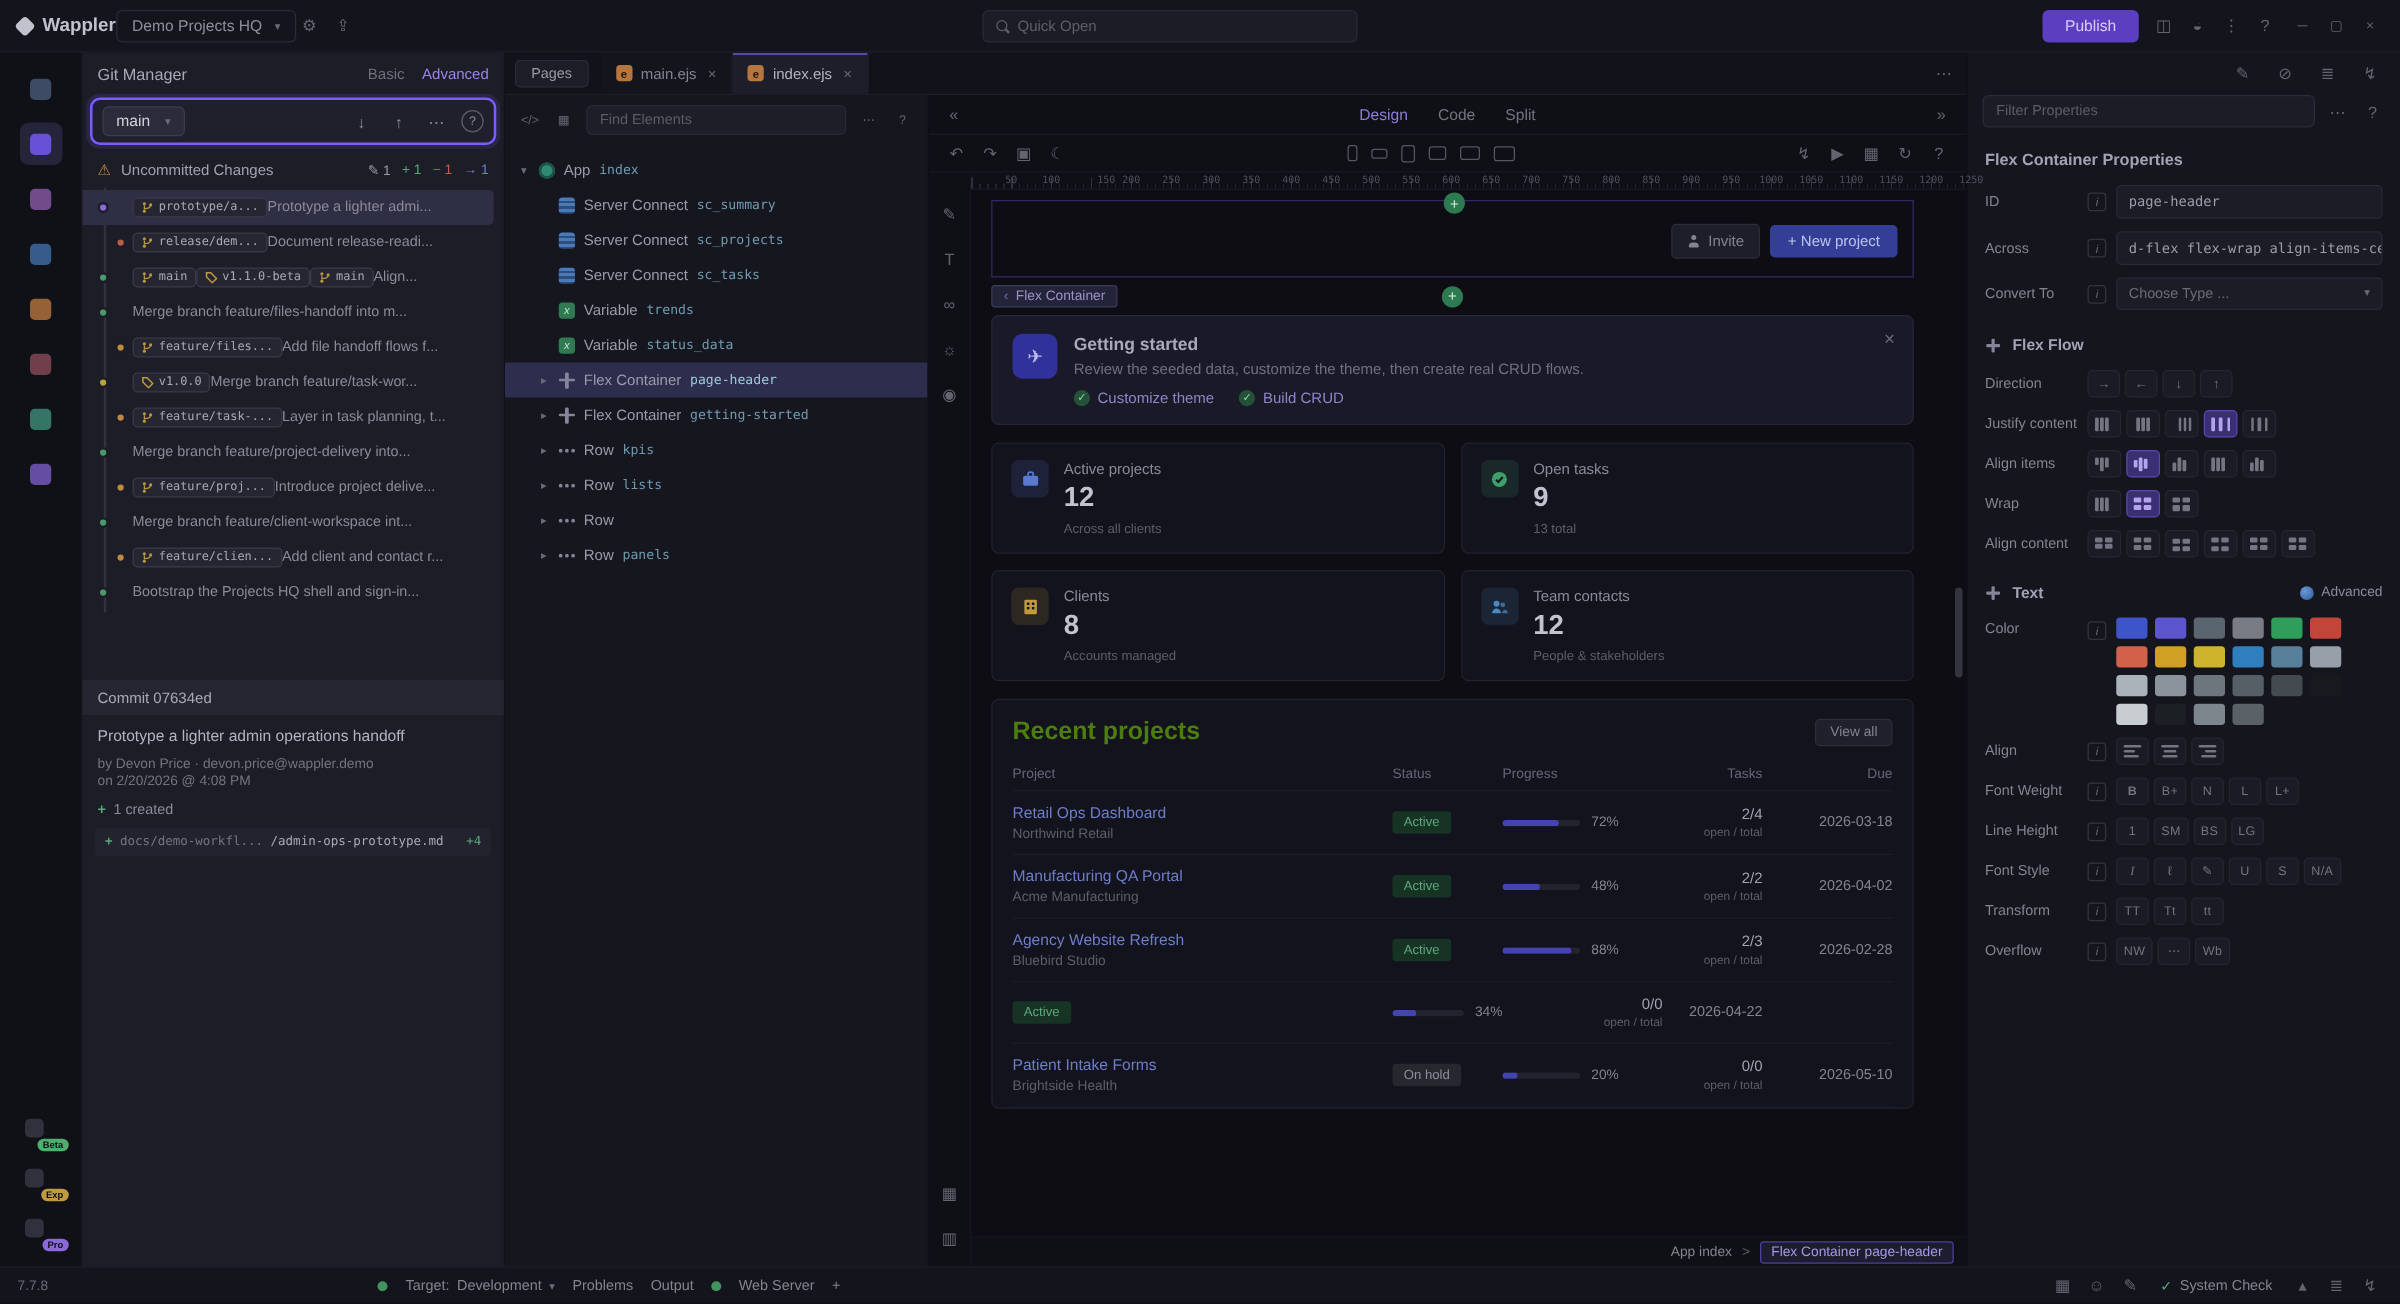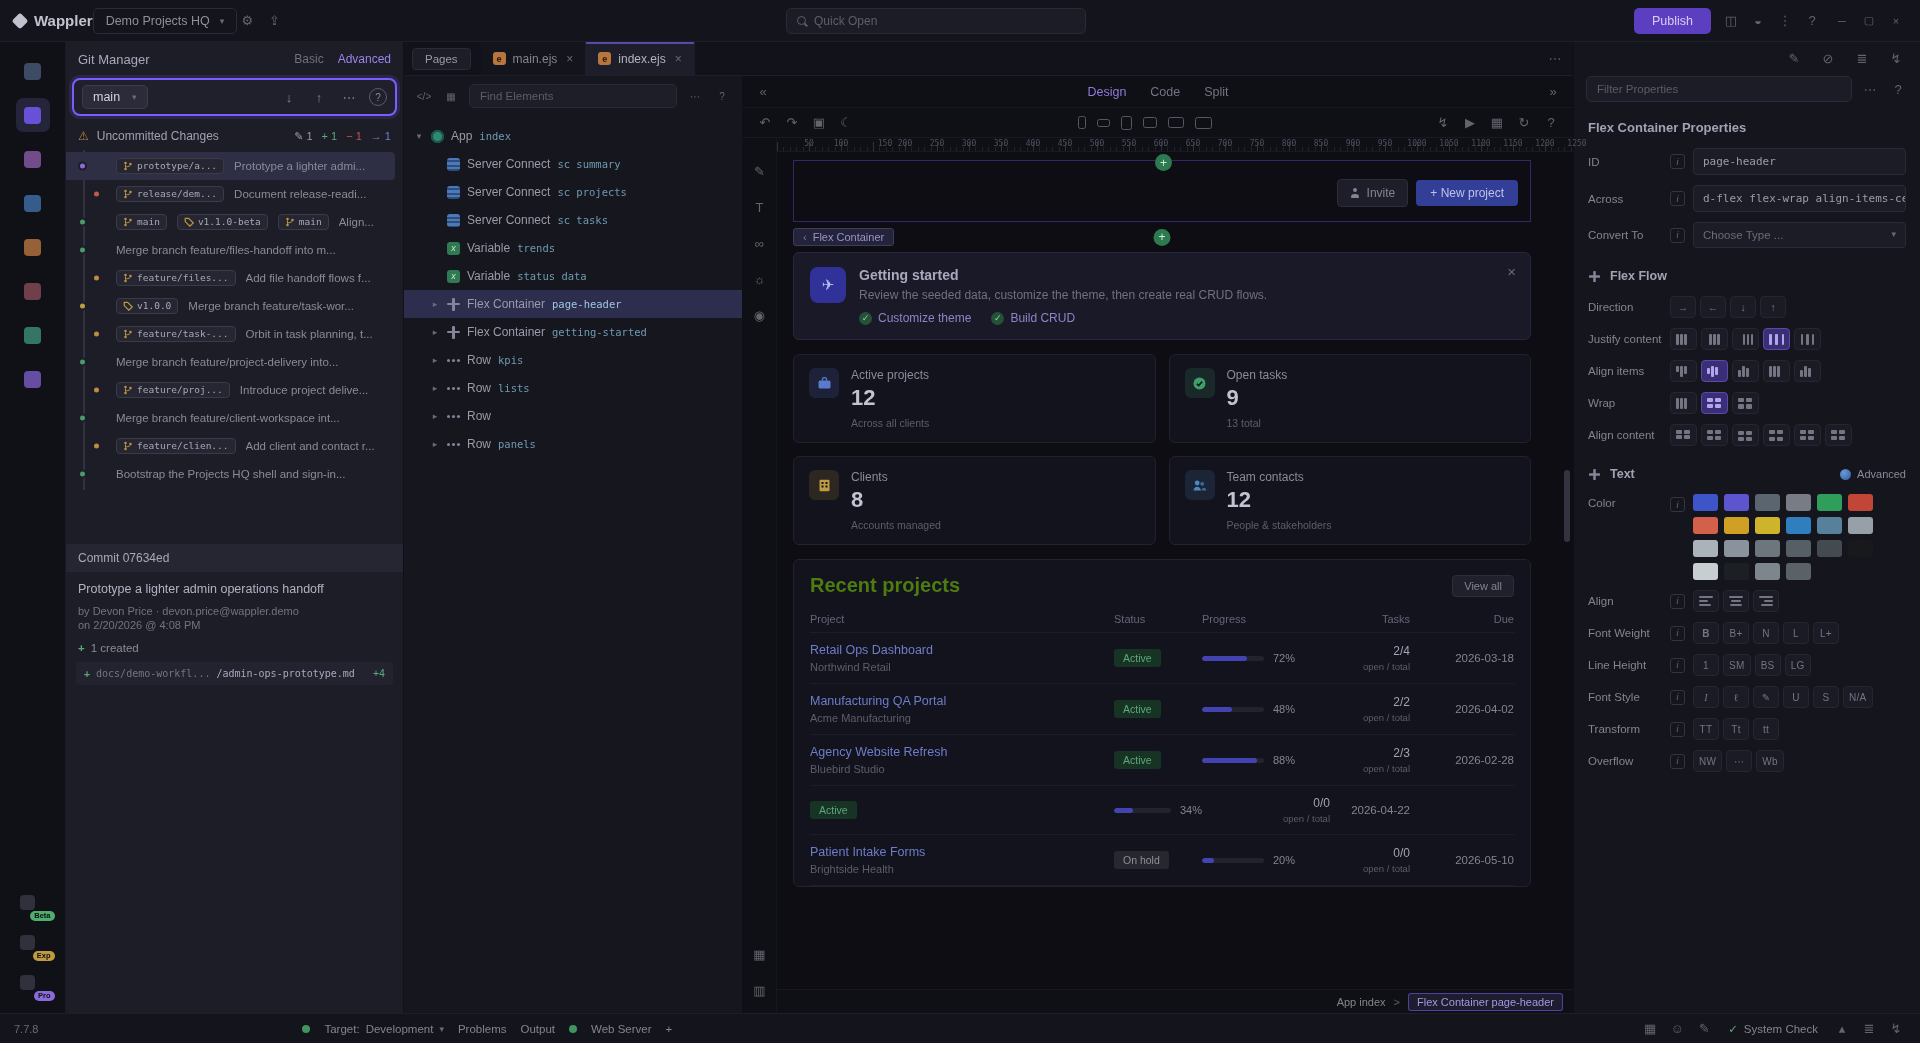"prototype/a..." .crow { gap: 10px -> 0 }
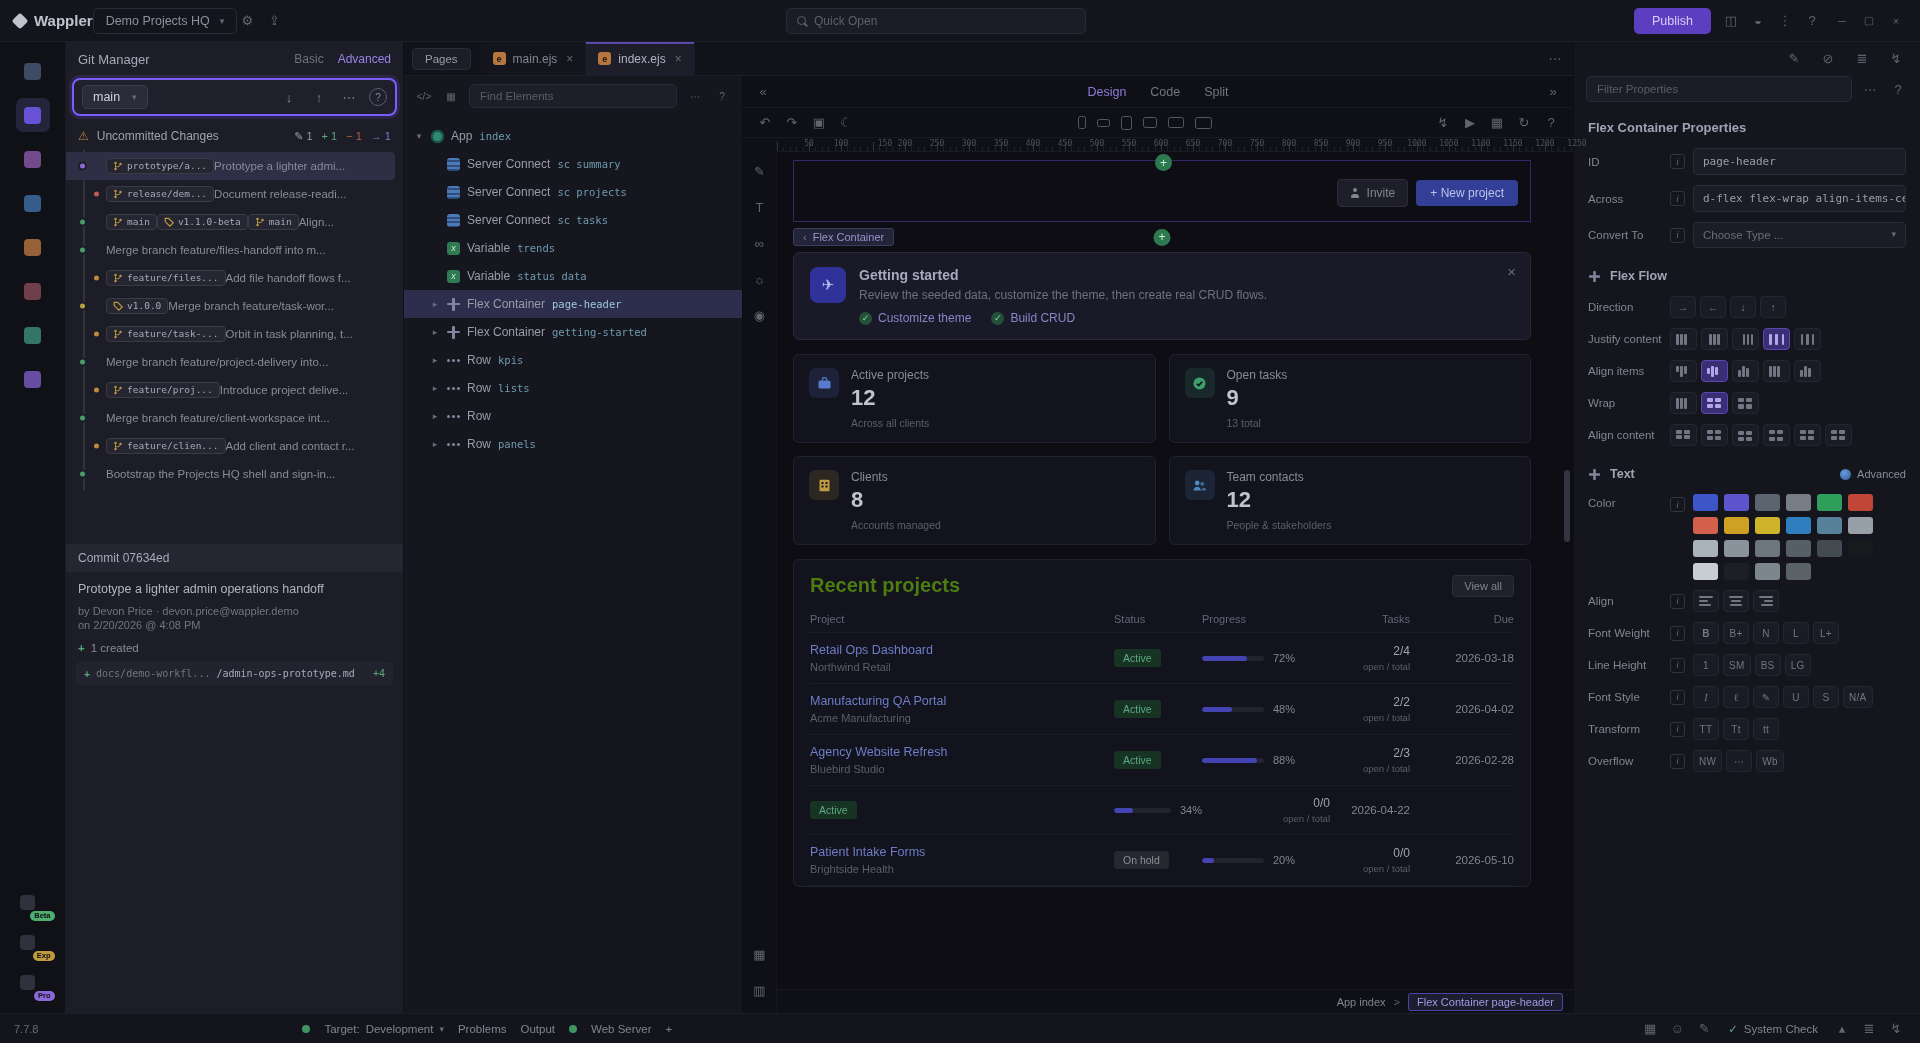"Orbit in task planning, t..." span.cmsg { text: Orbit -> Layer }
